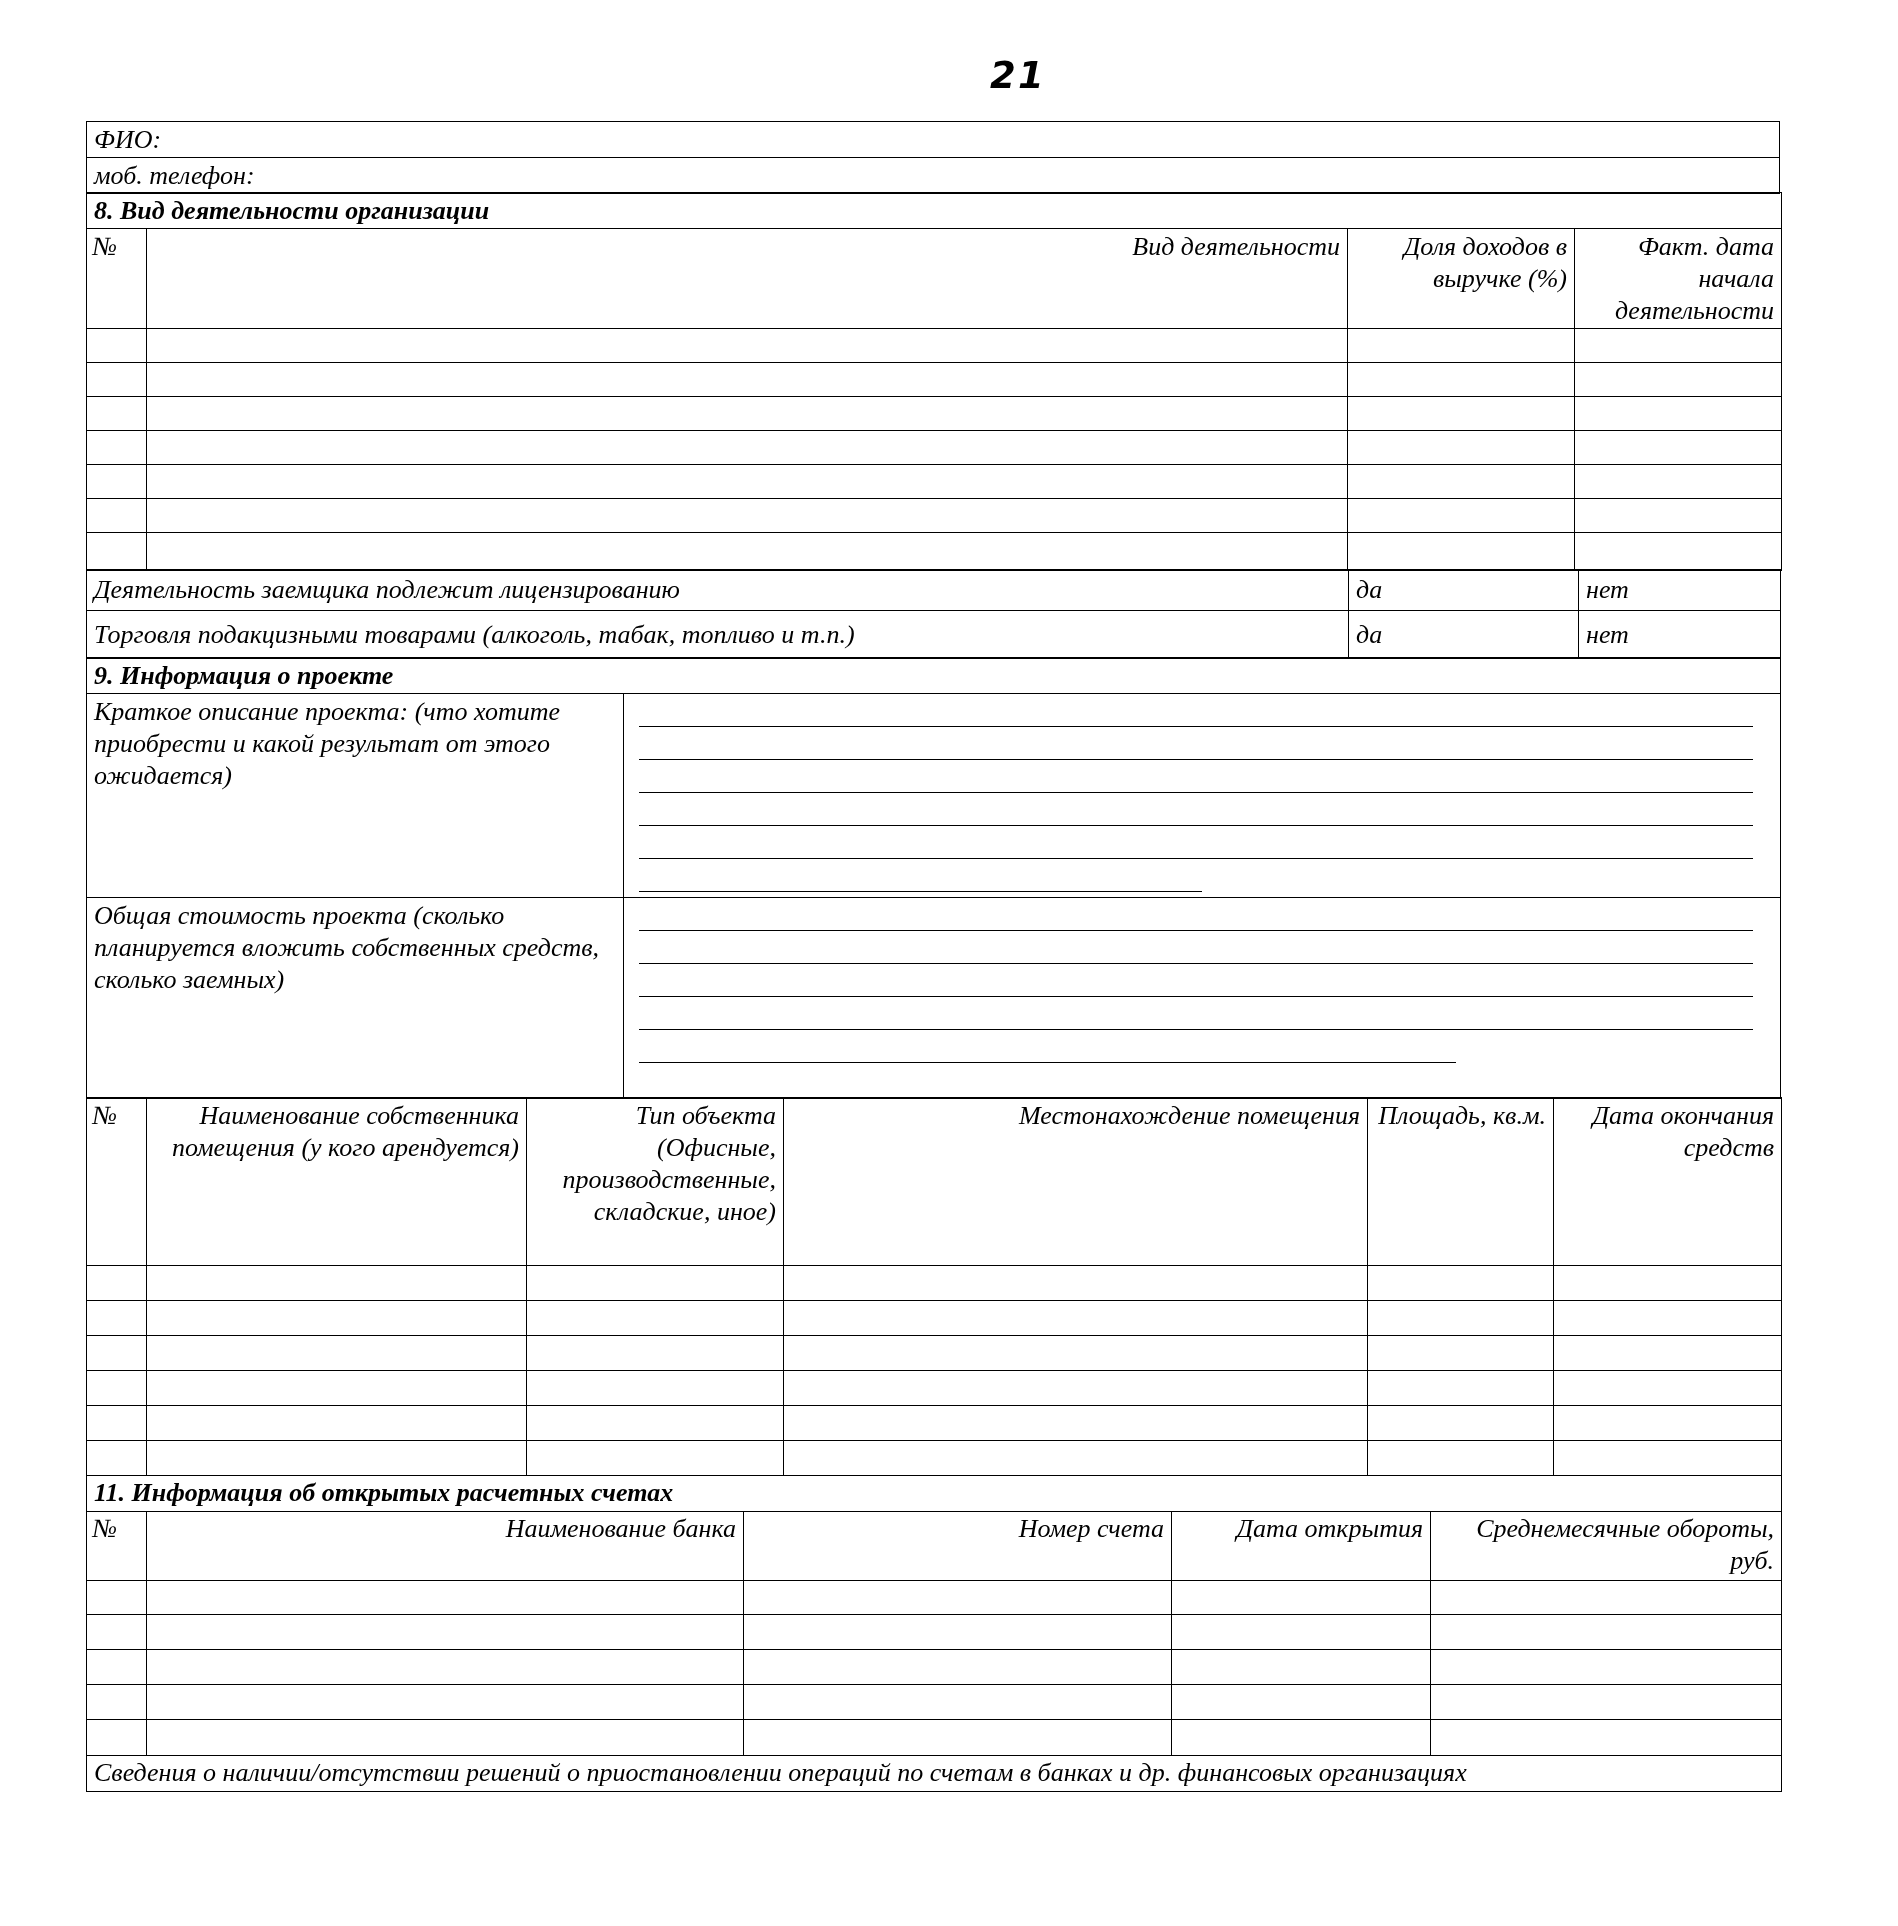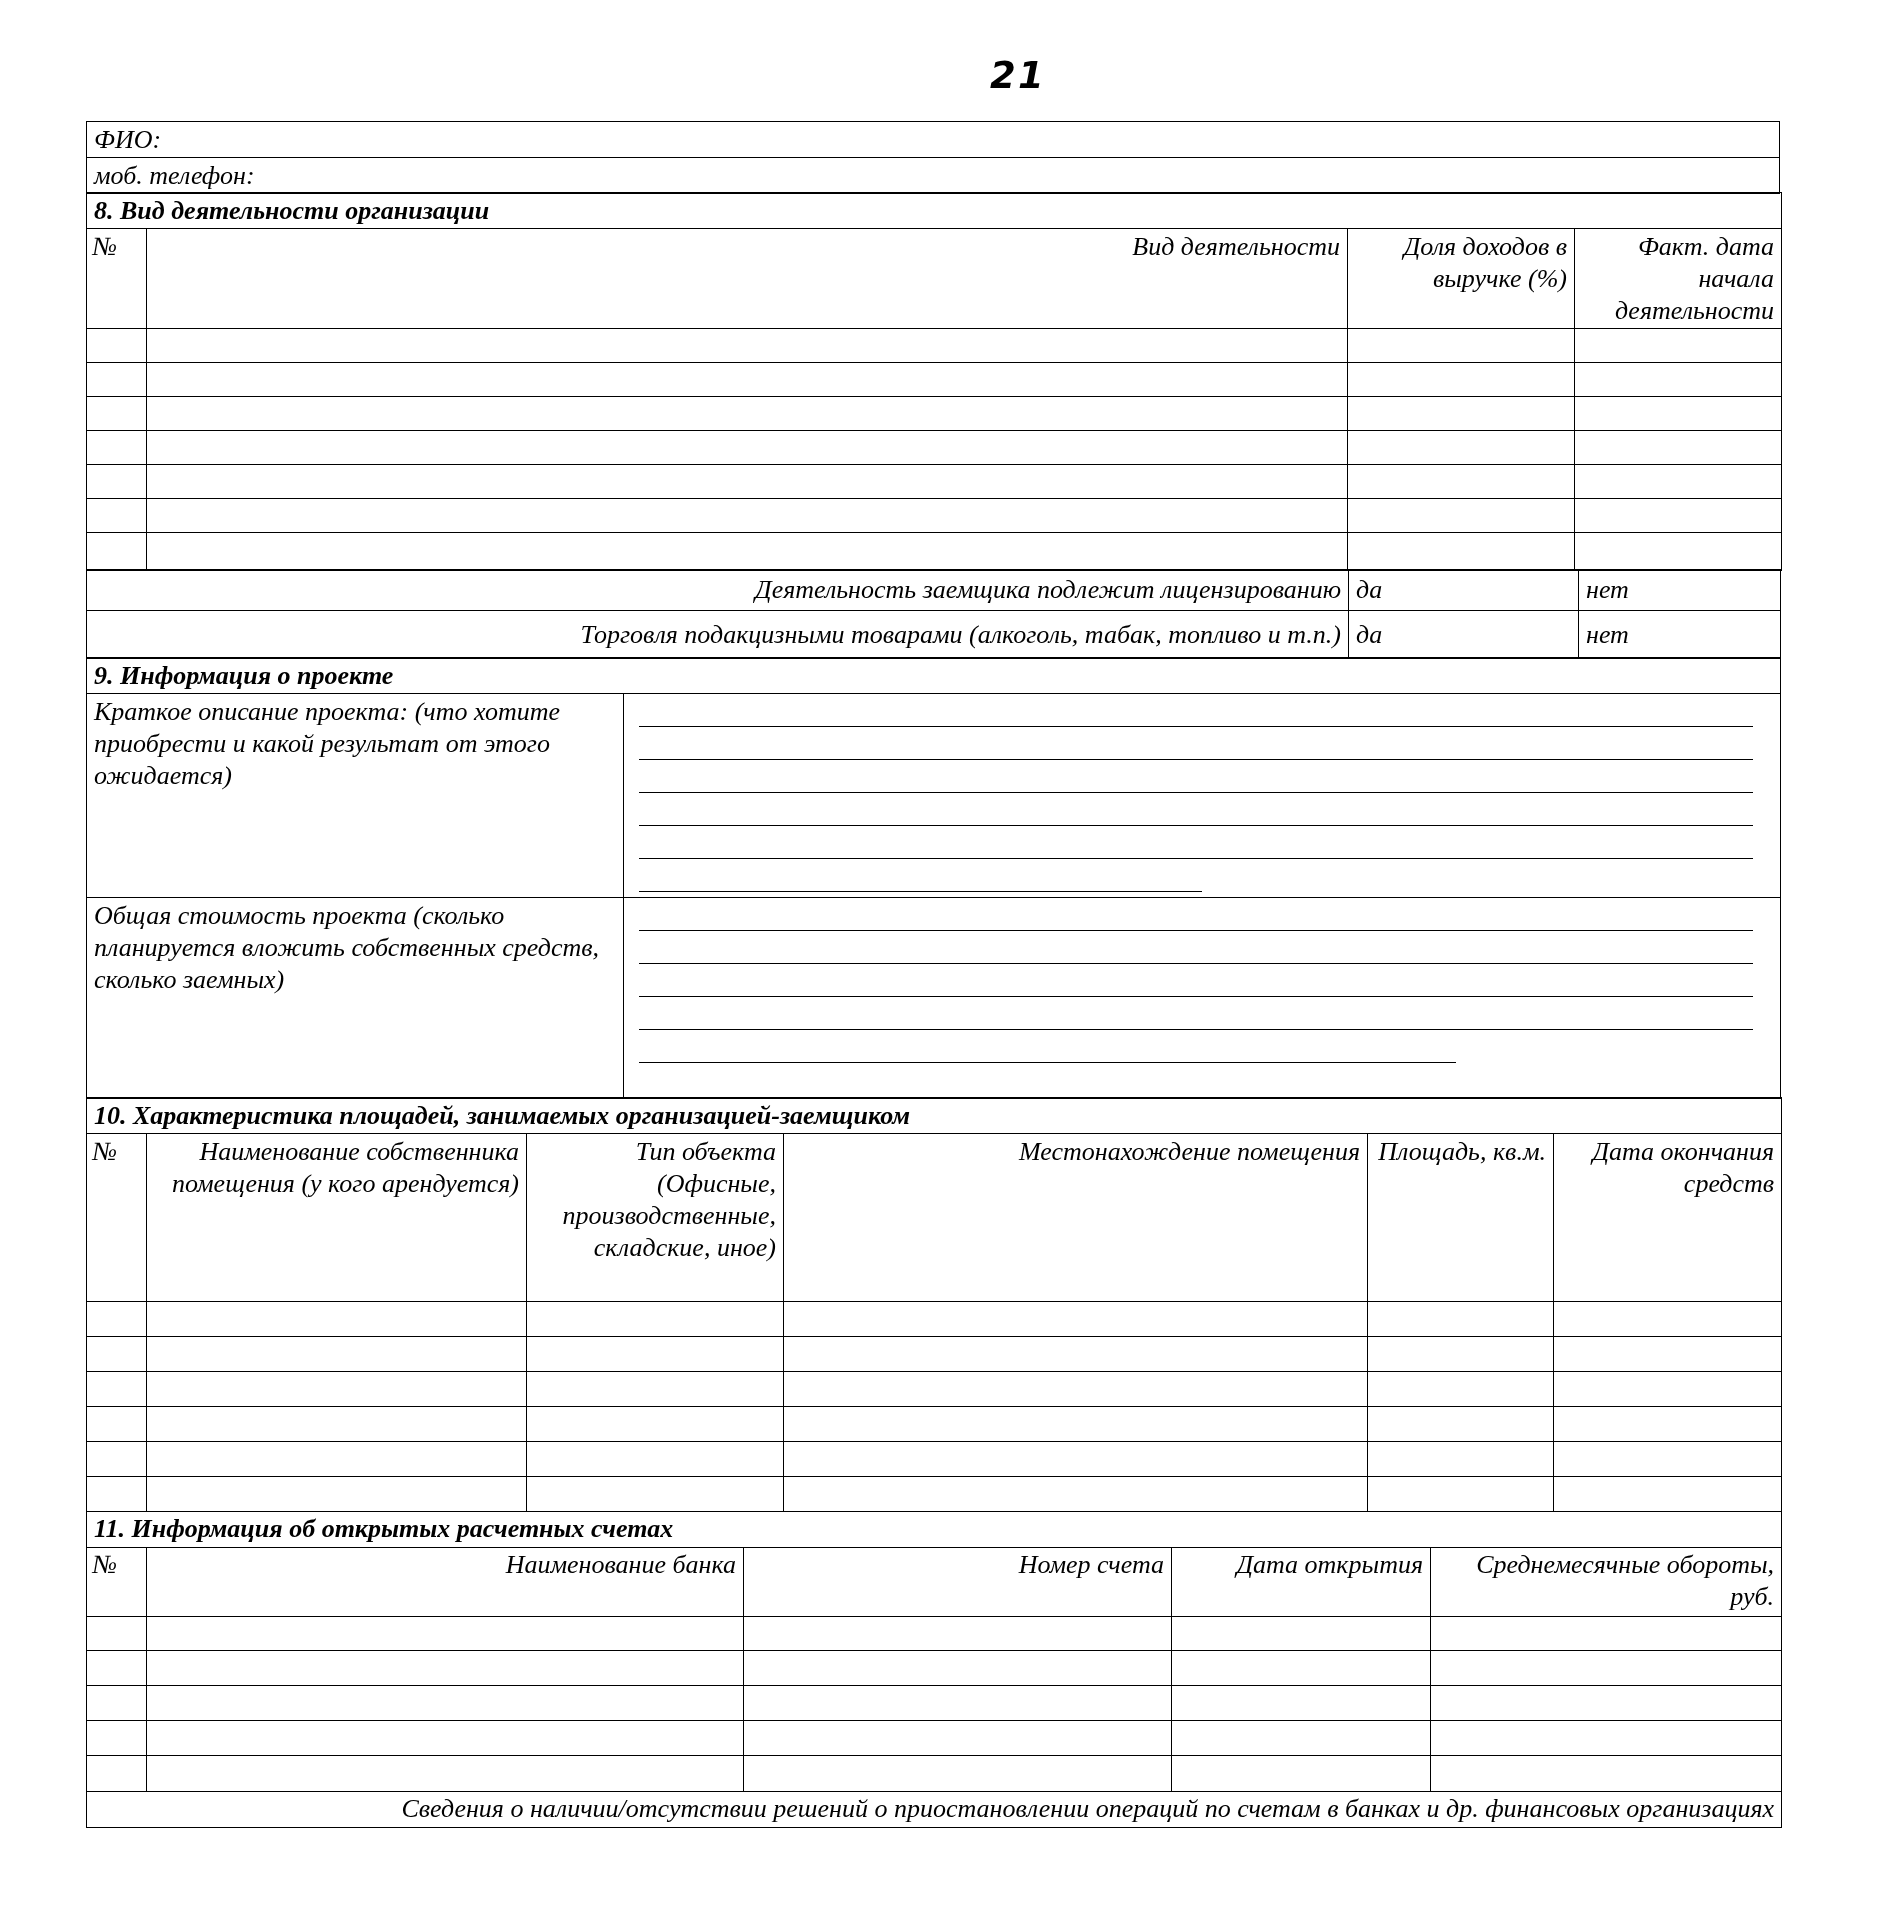"Деятельность заемщика подлежит" .left { text-align: right -> left }
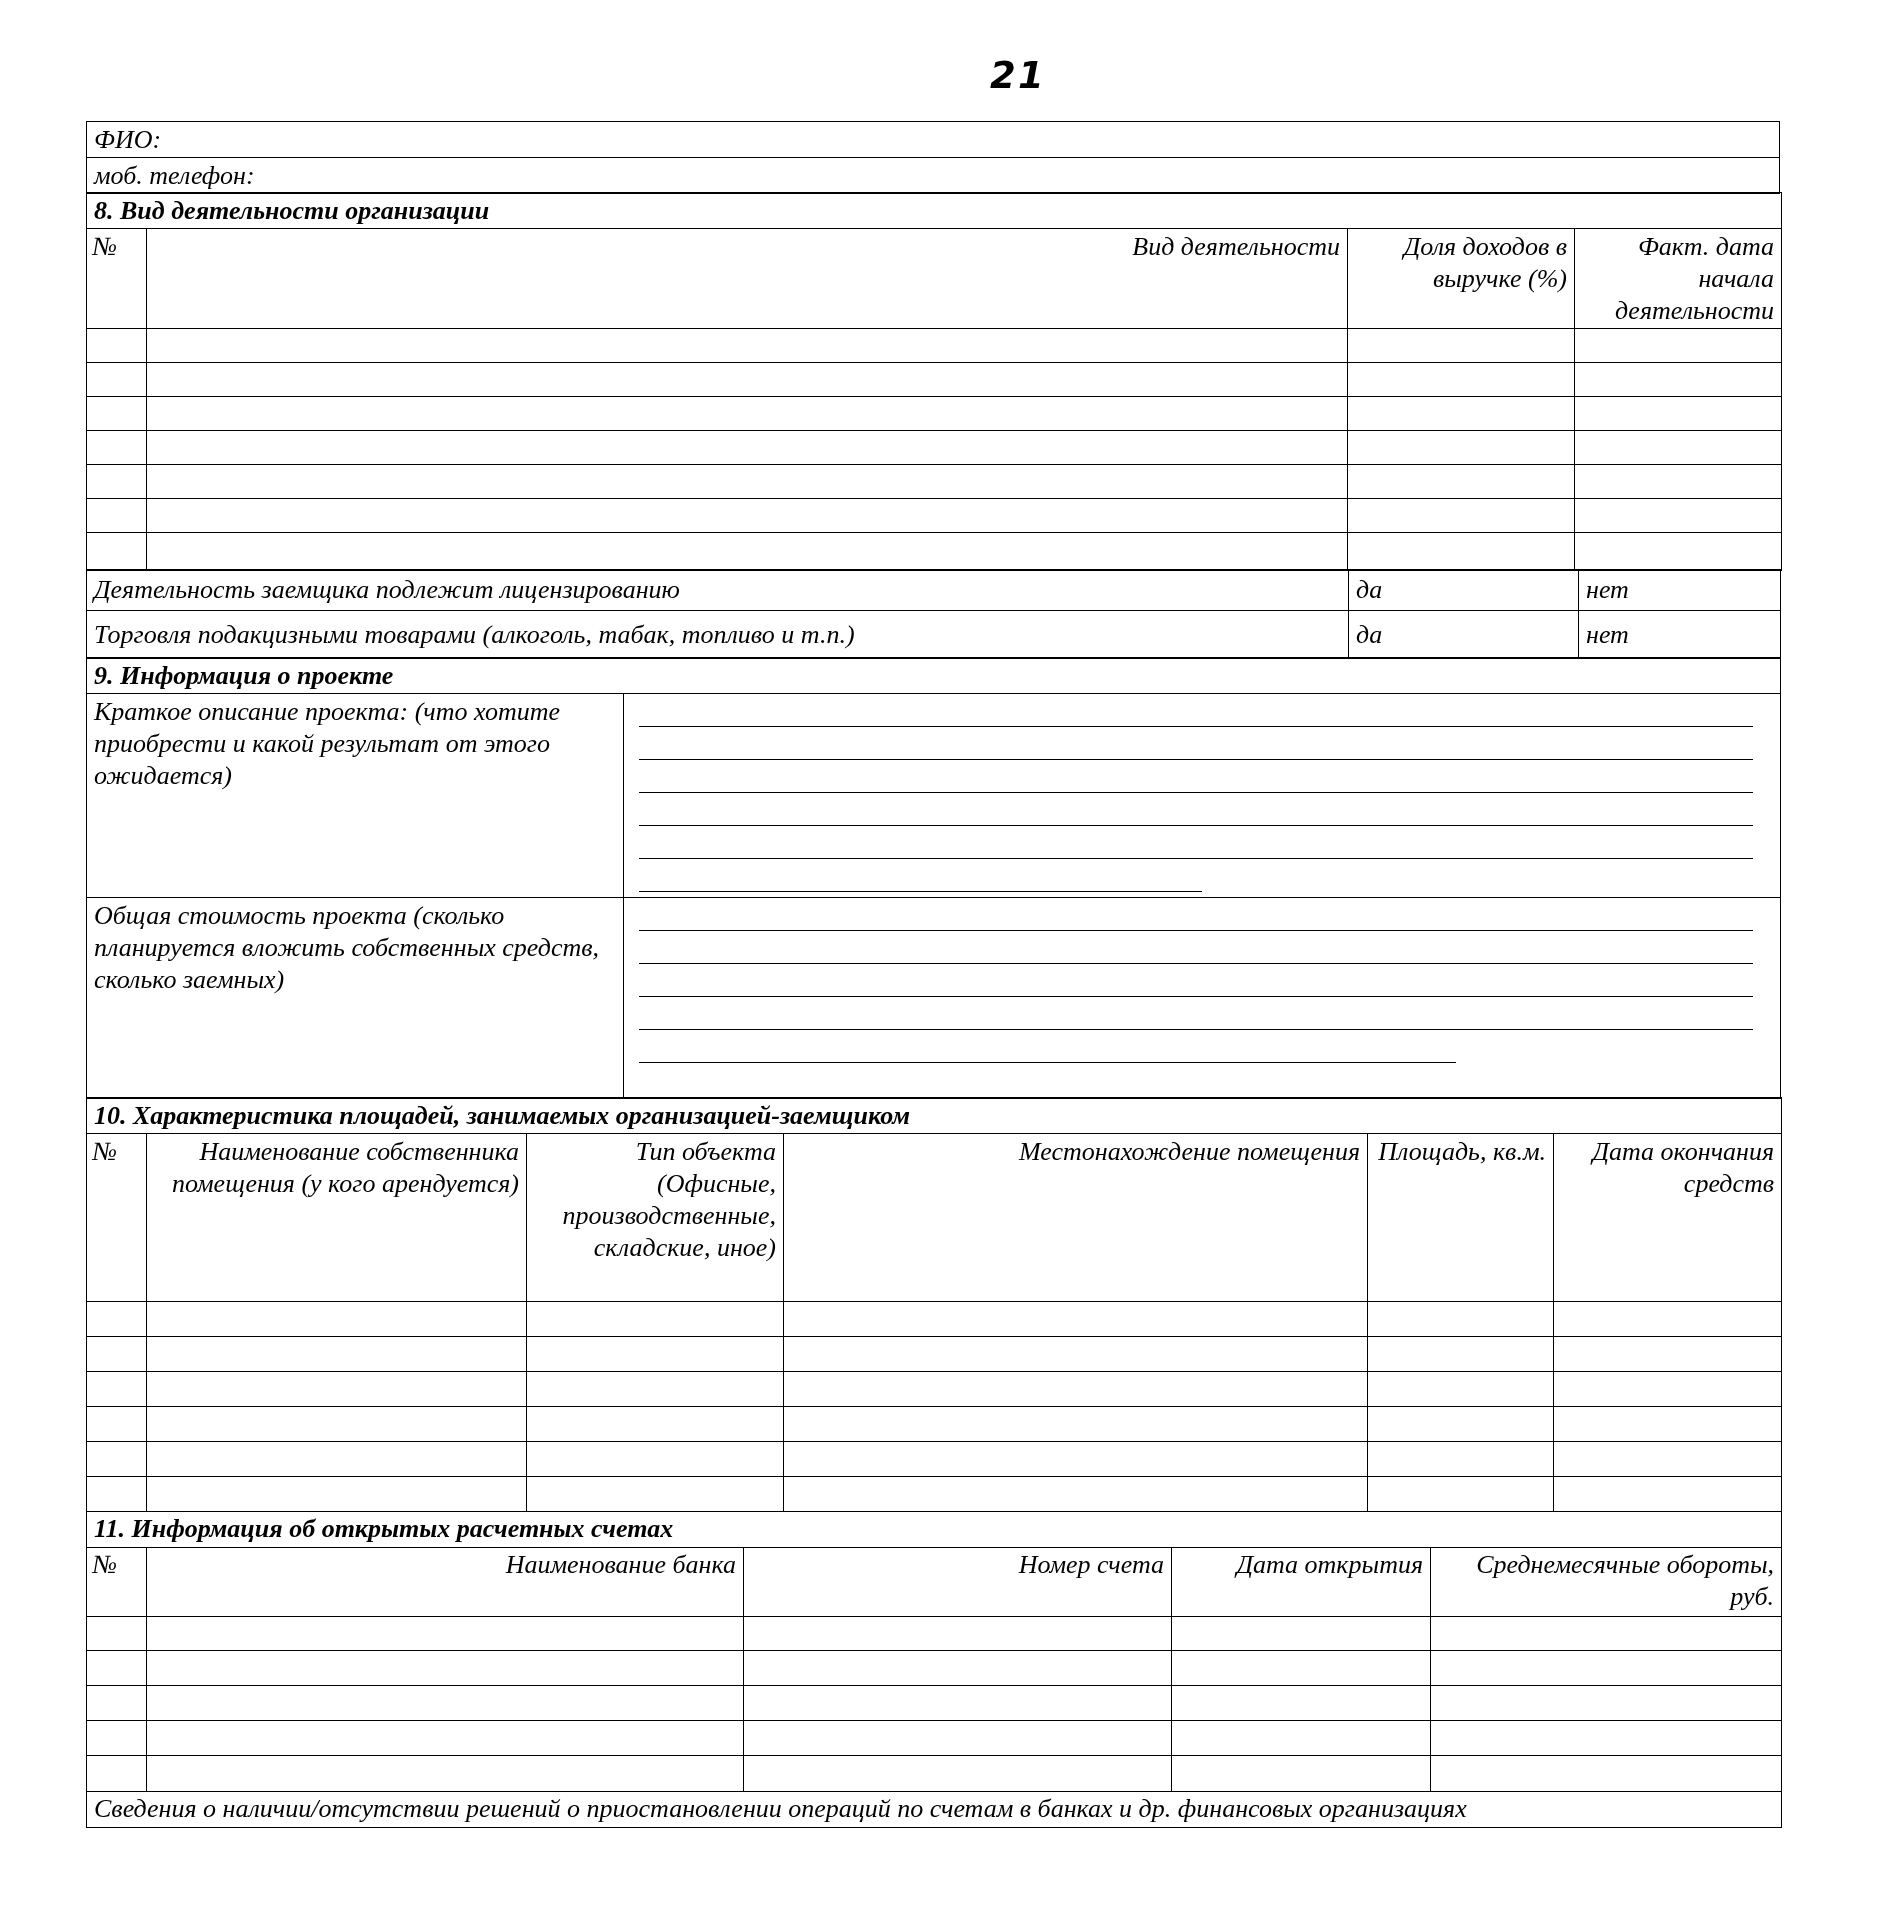"10. Характеристика площадей, занимаемых" tr.sec-title { html: <tr> <td>10. Характеристика площадей, занимаемых организацией-заемщиком</td> </tr> -> none }
